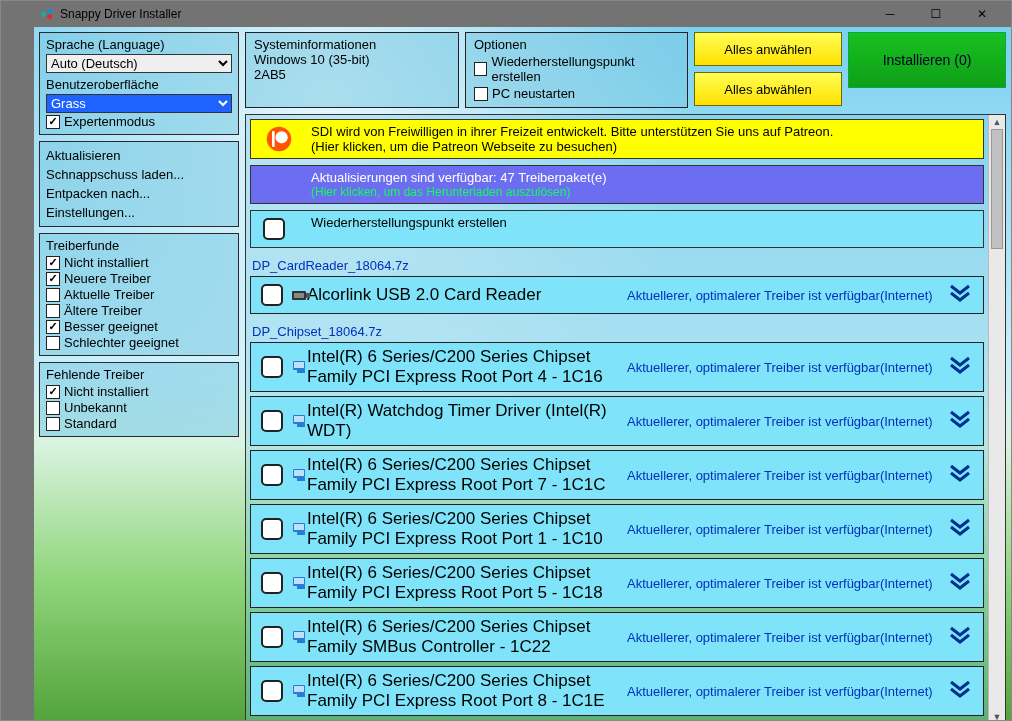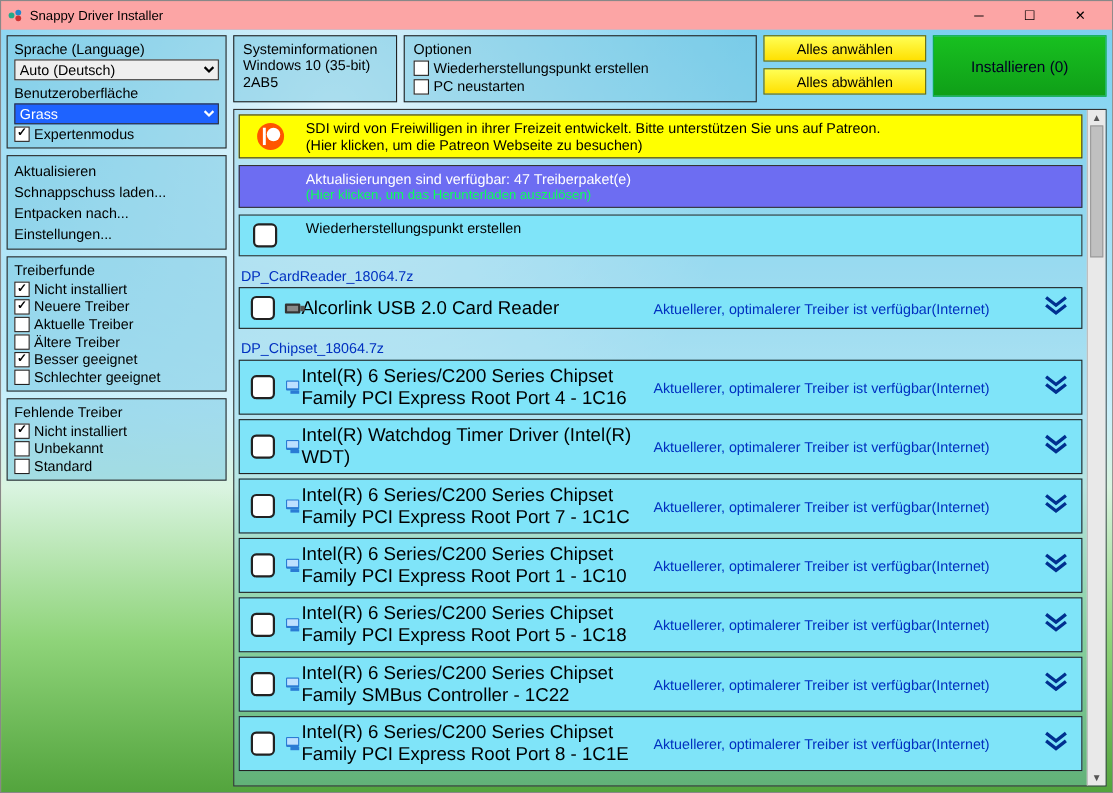"Snappy Driver Installer" .window { background: #fca5a5 -> #737373; padding-left: none -> 33px }
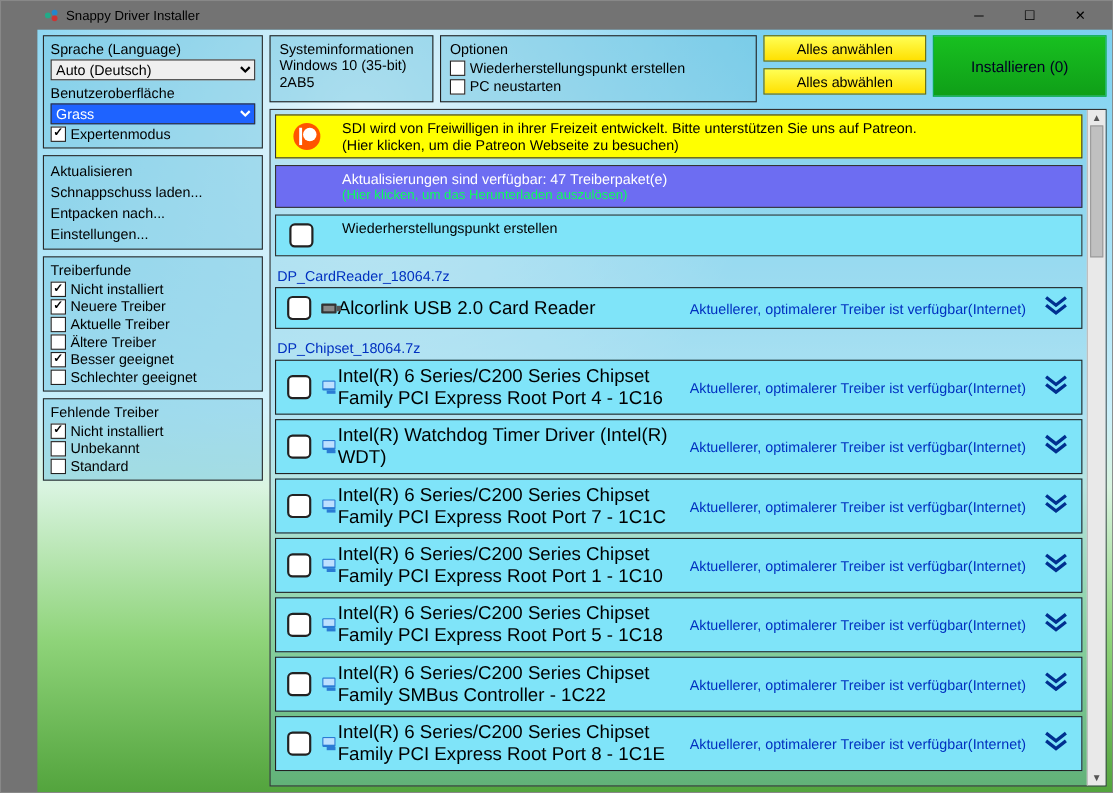"Systeminformationen" .sysbox { width: 149px -> 214px }
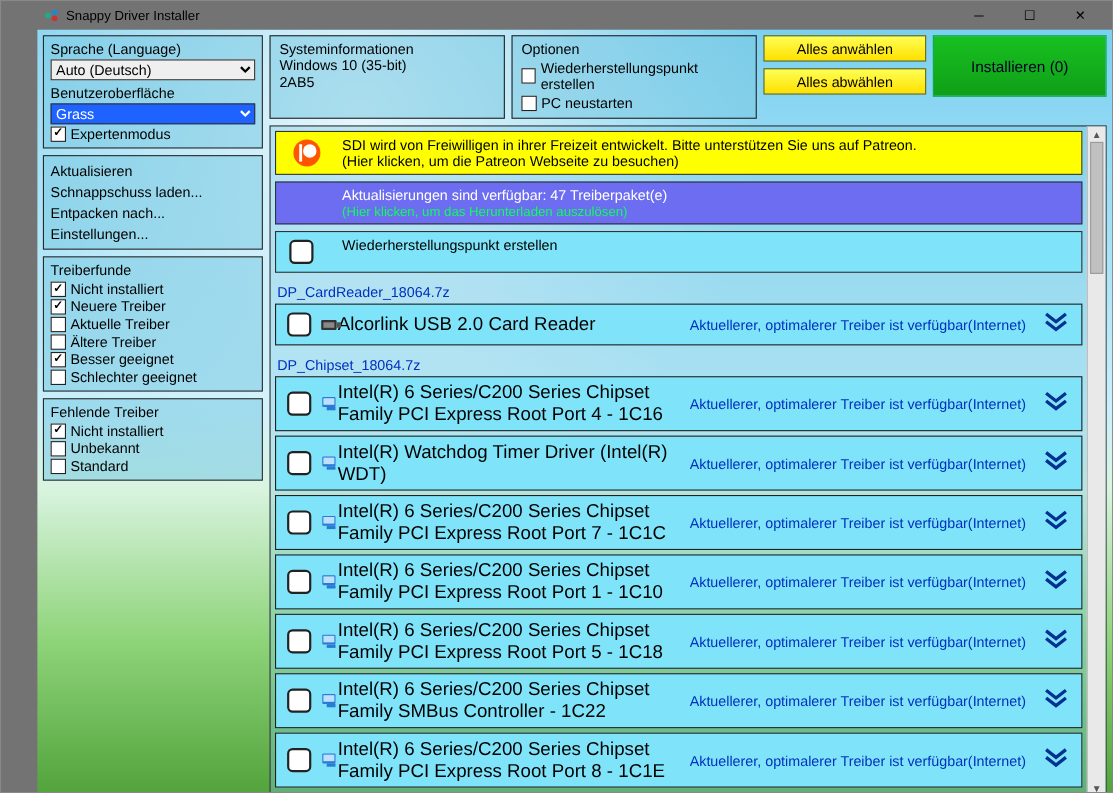"Alles anwählen" .ybtn { height: 24px -> 34px }
